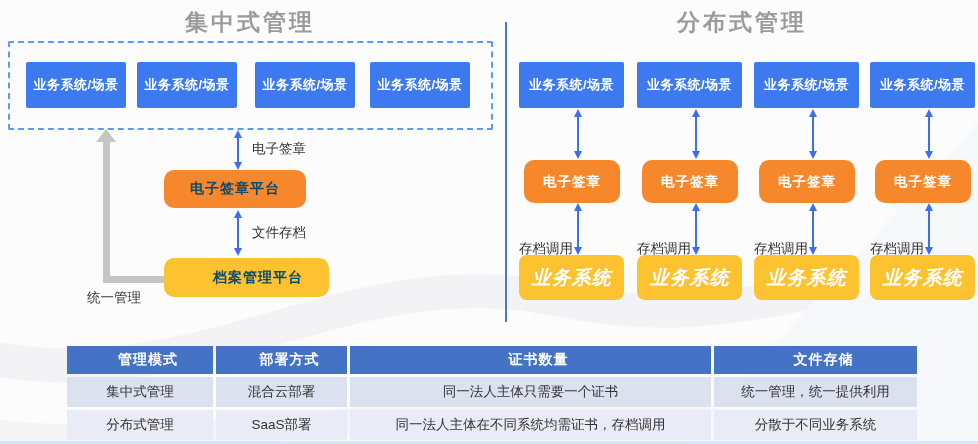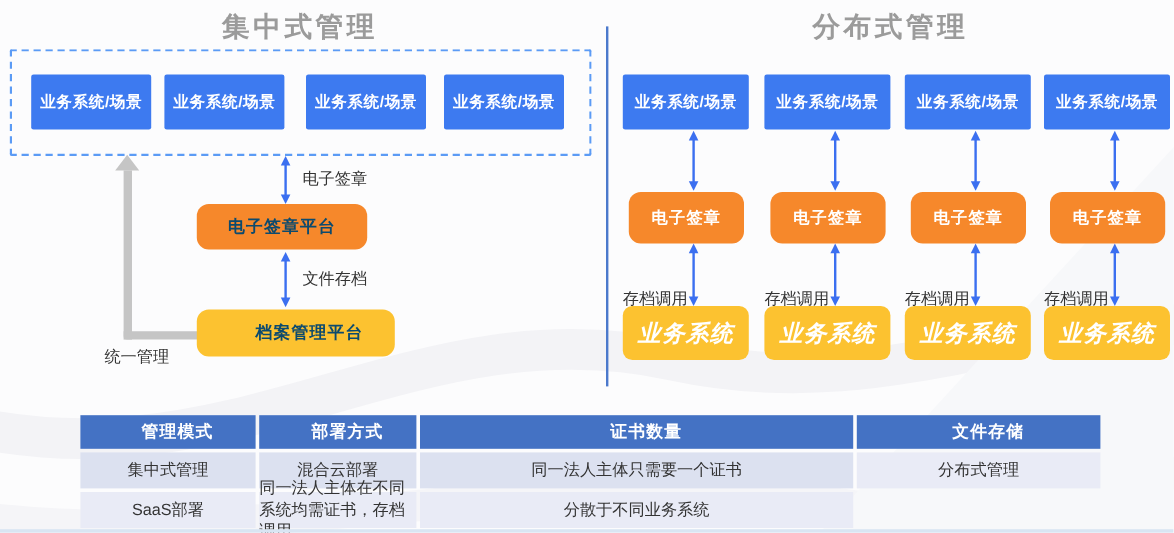"统一管理，统一提供利用" div.cell { html: none -> <div>统一管理，统一提供利用</div> }
